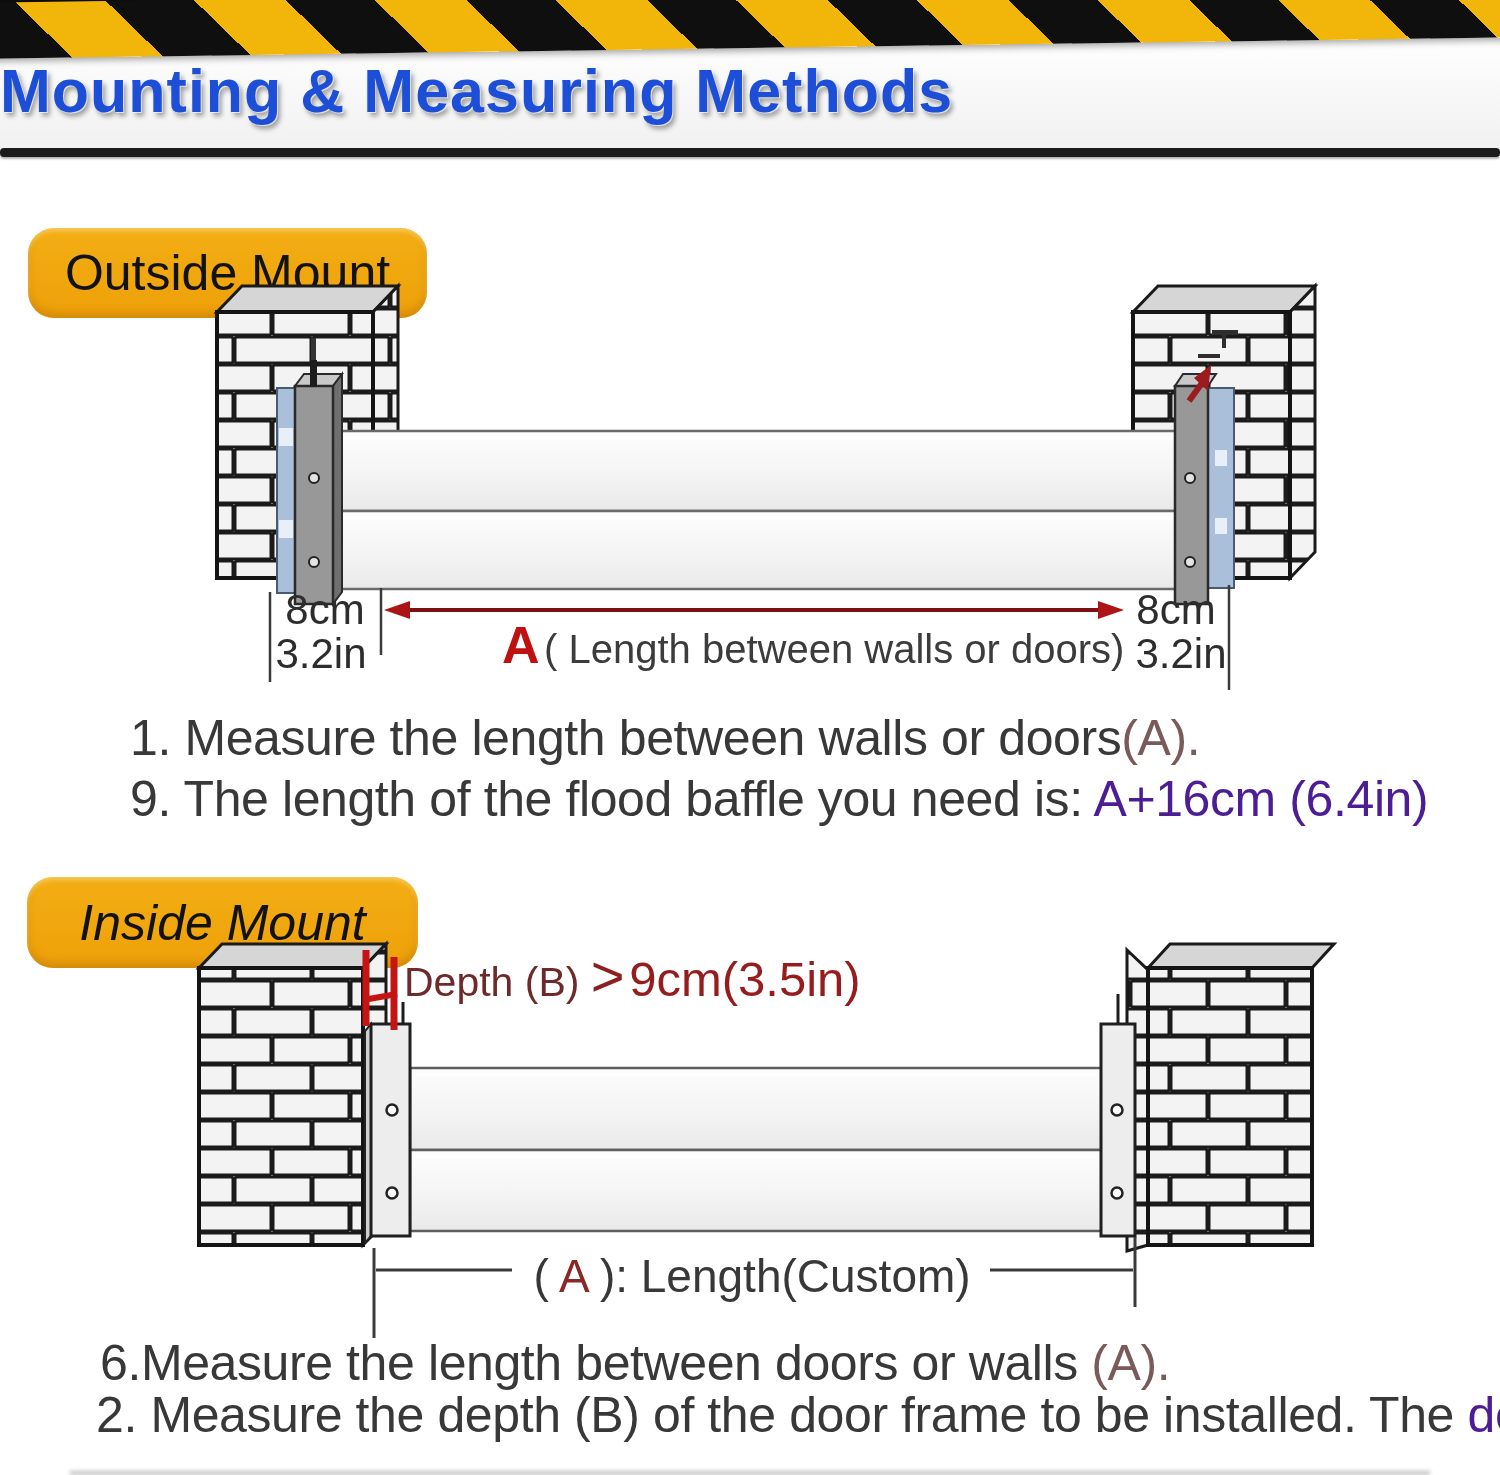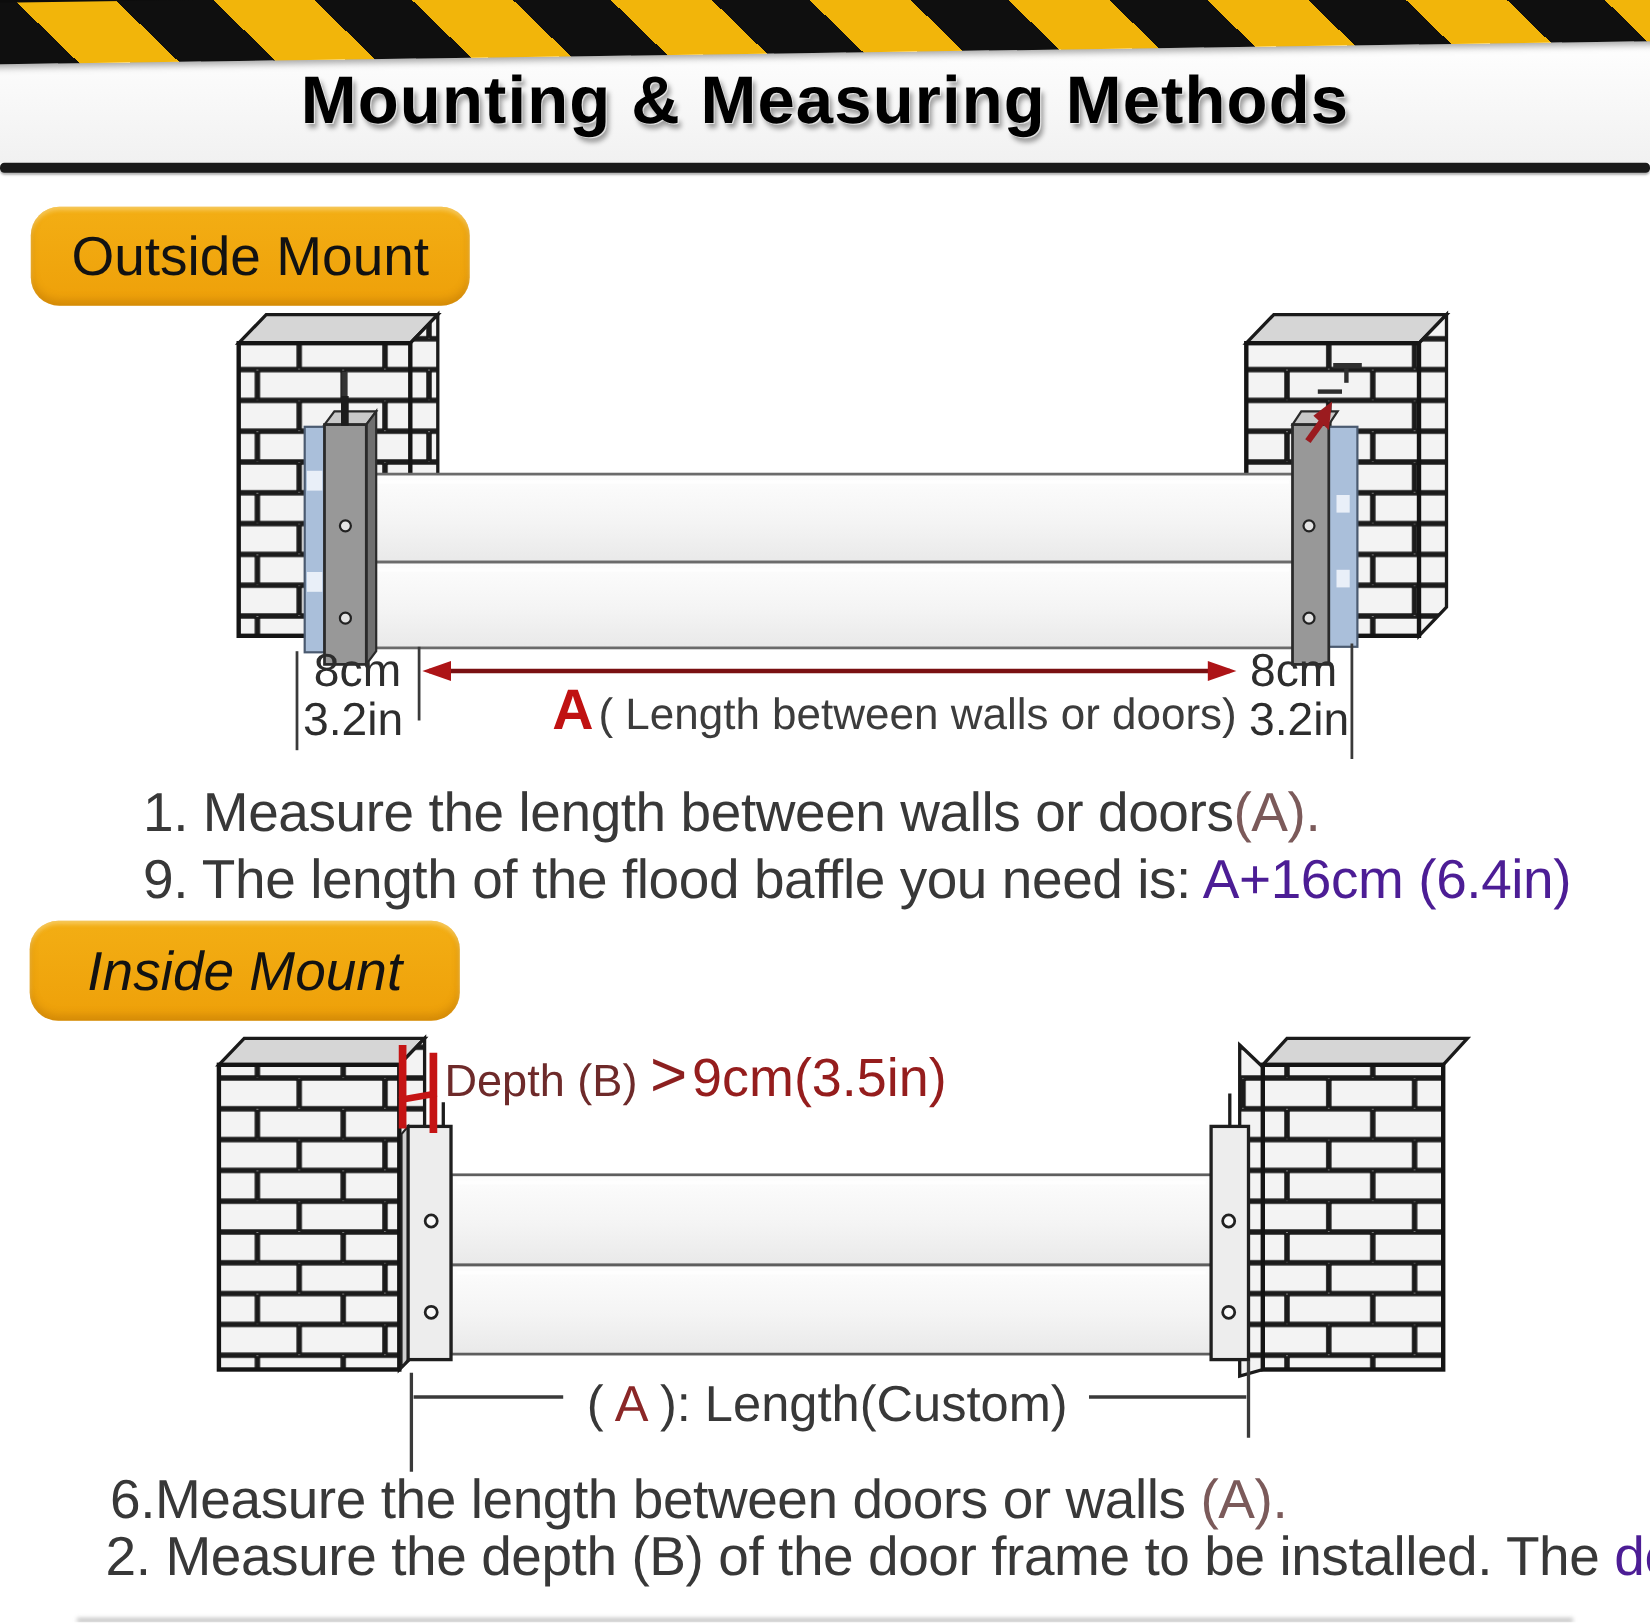"Mounting & Measuring Methods" .page-title { color: #000000 -> #1d4ed8; text-align: center -> none }
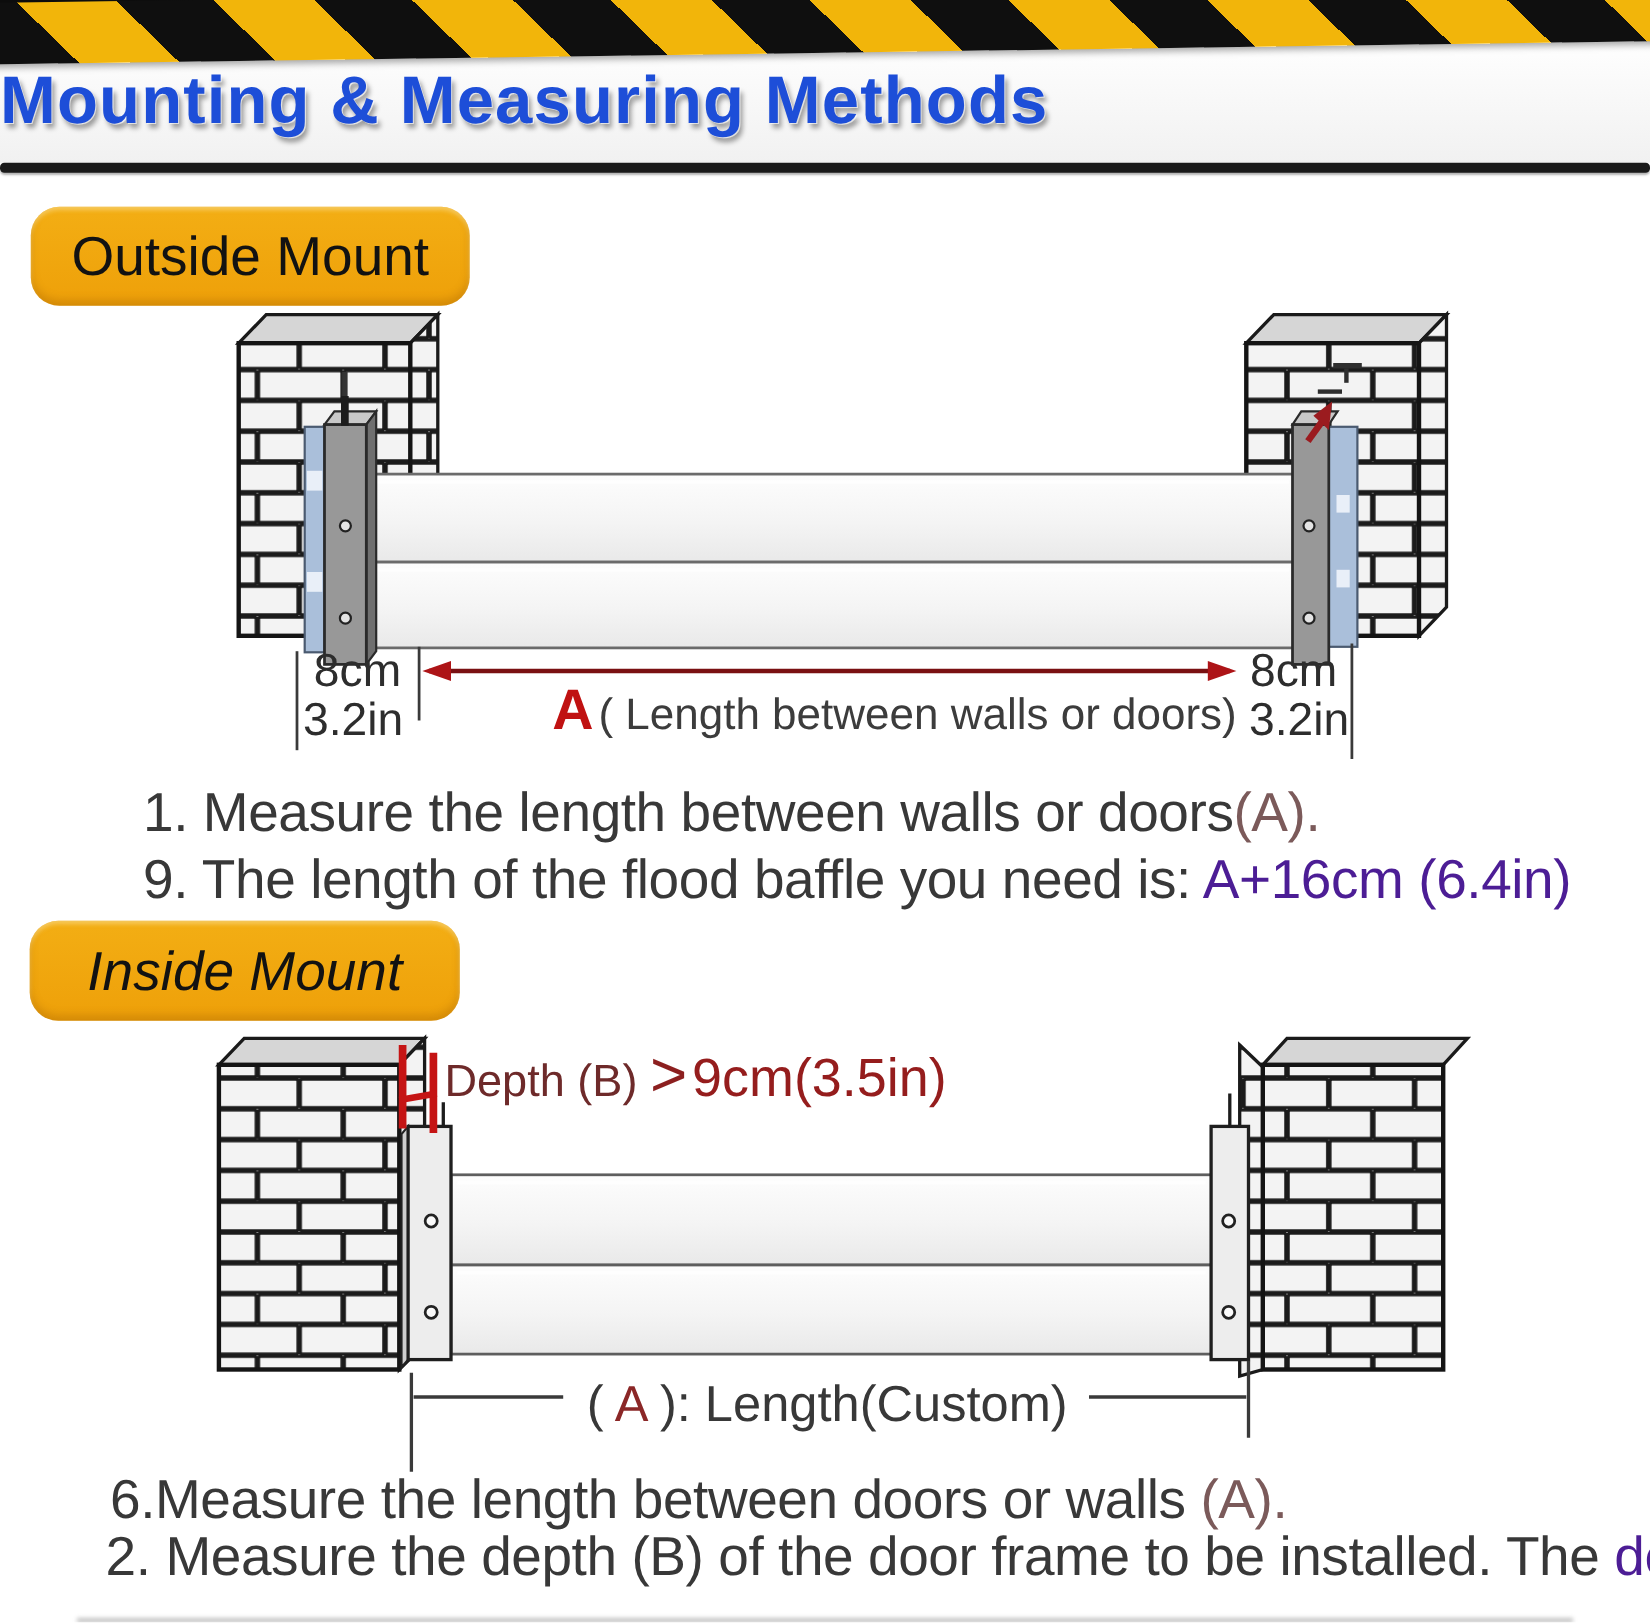"Outside Mount" .badge { margin-top: none -> 40px }
